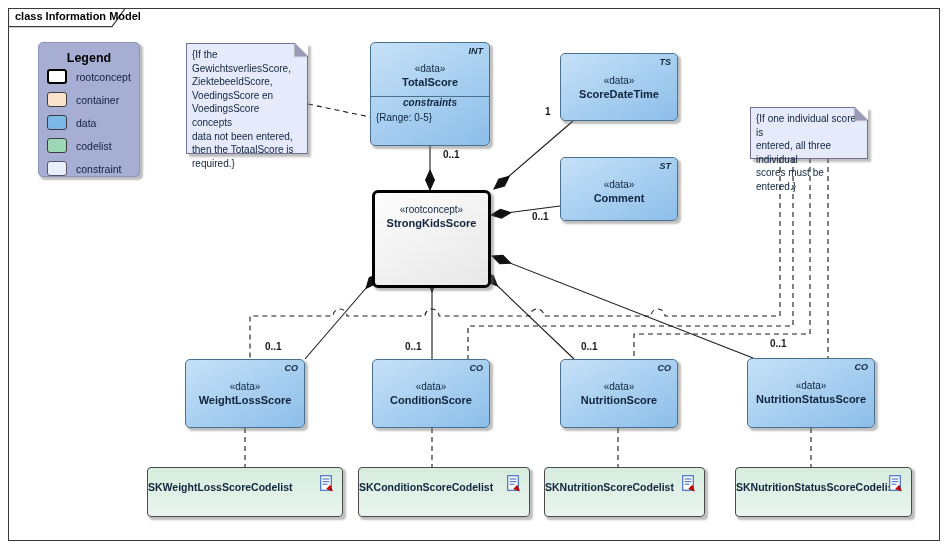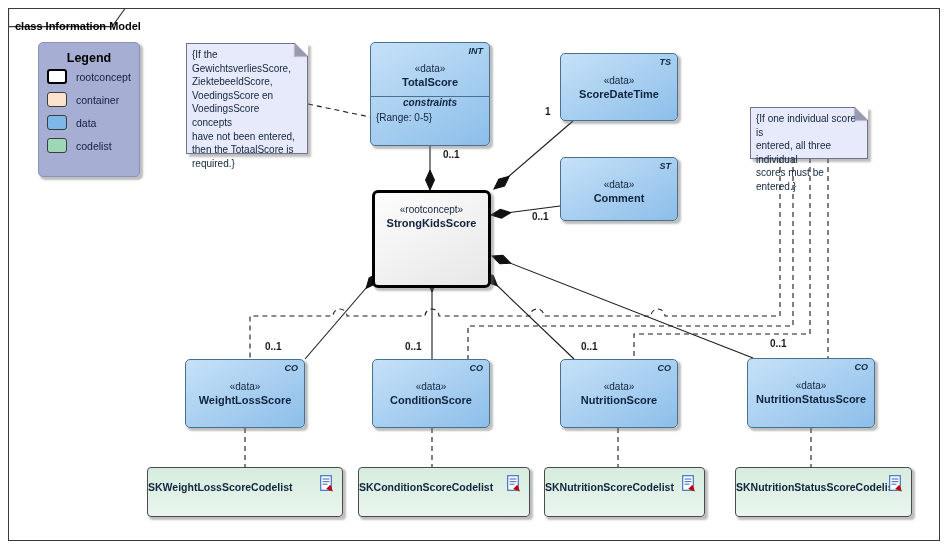"class Information Model" #tab-label { top: 20px -> 10px }
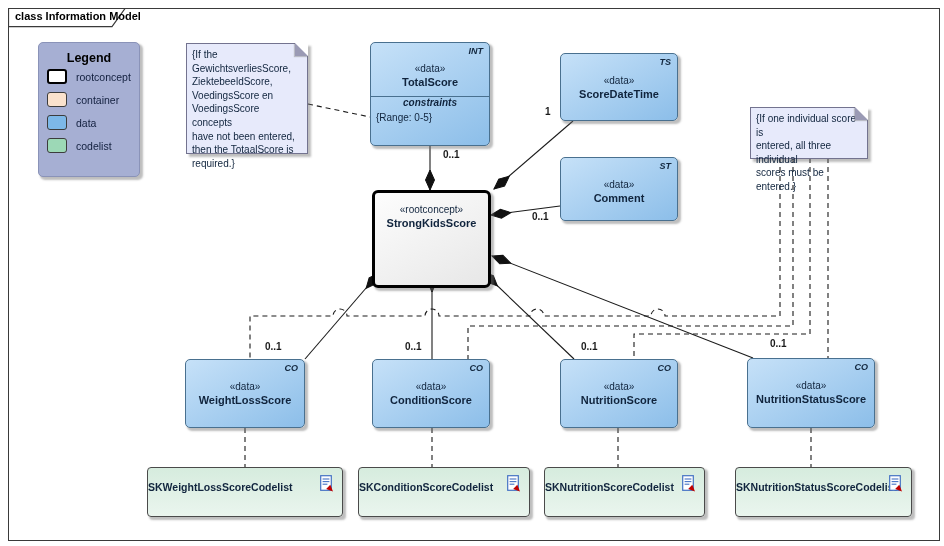"{If the" span { text: have -> data }
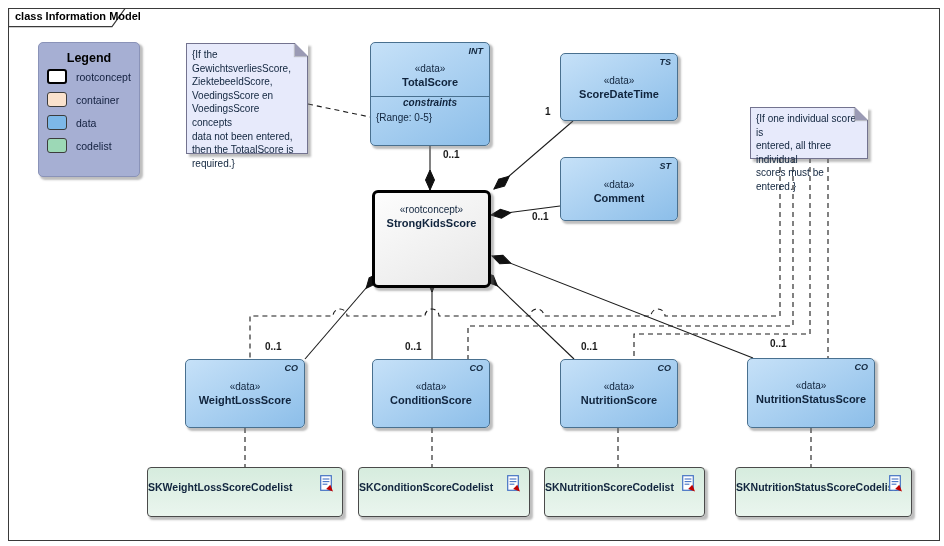"constraint" div.lg-row { html: none -> <div> <span></span> <span>constraint</span> </div> }
